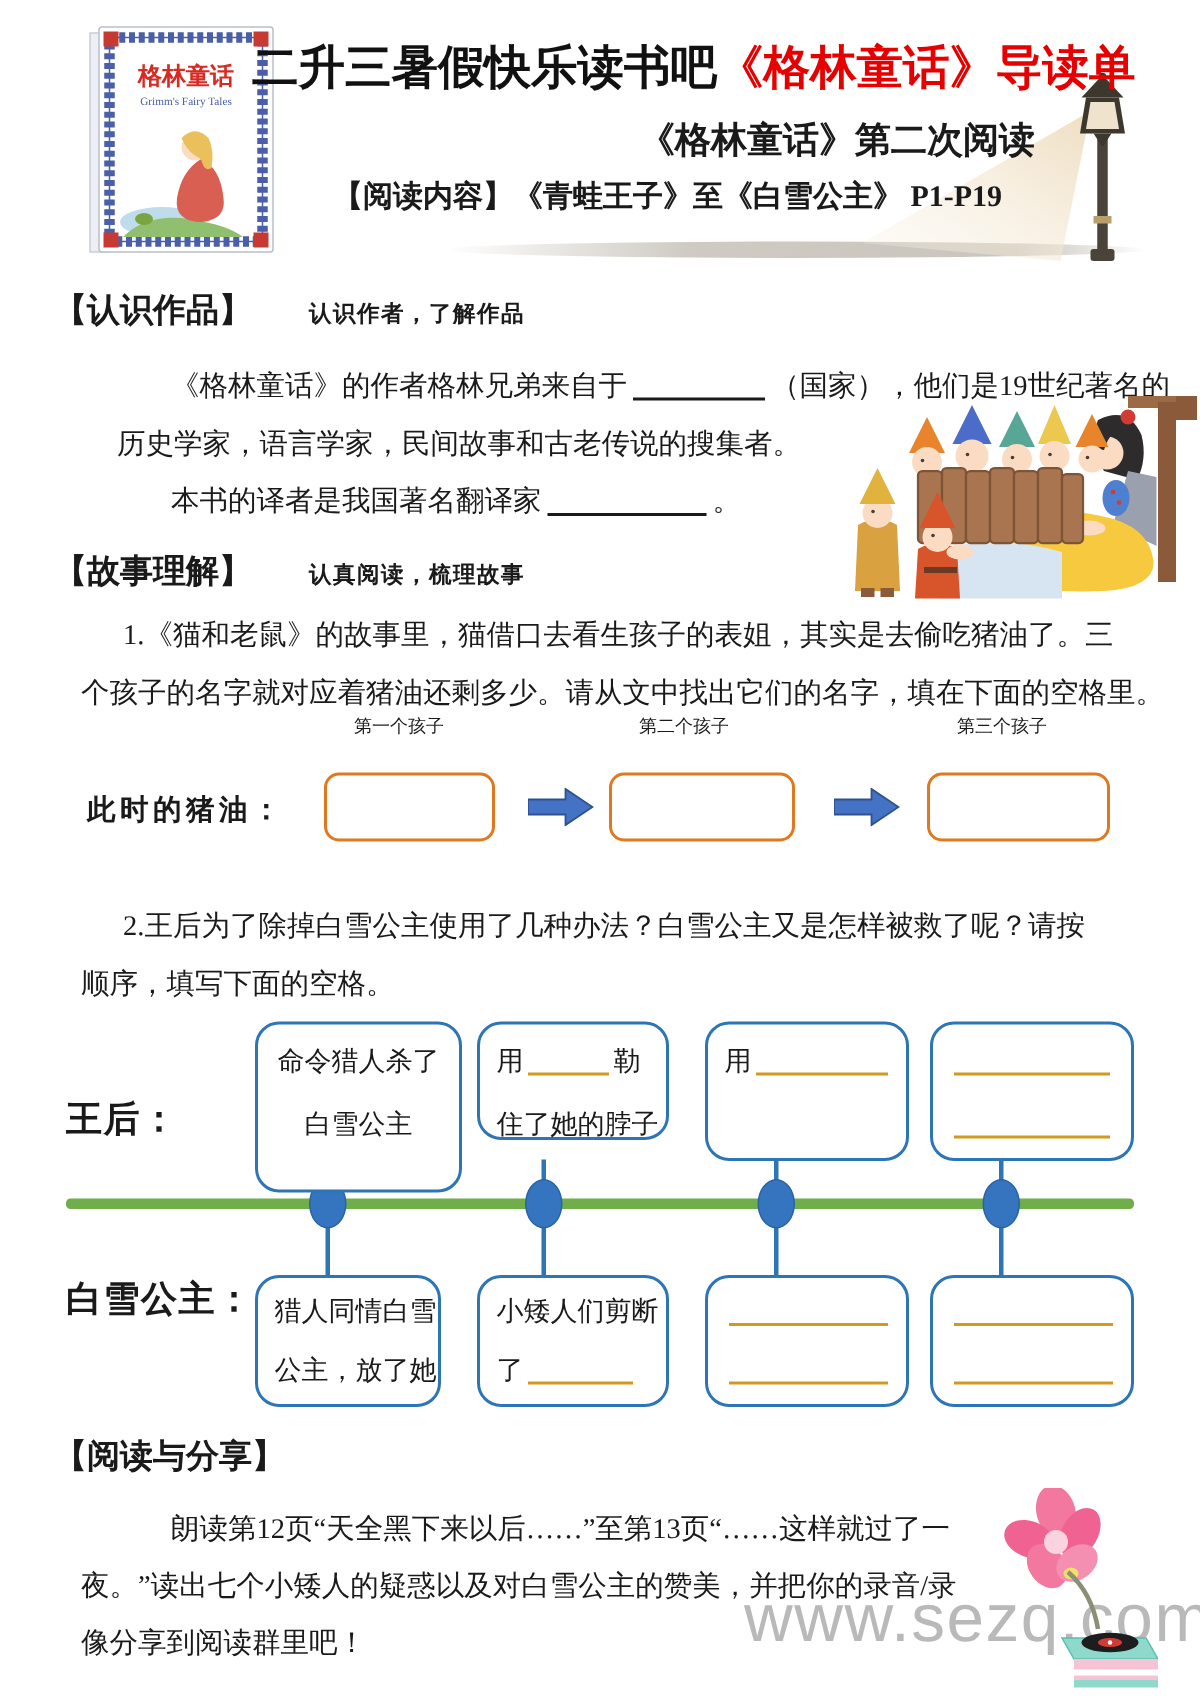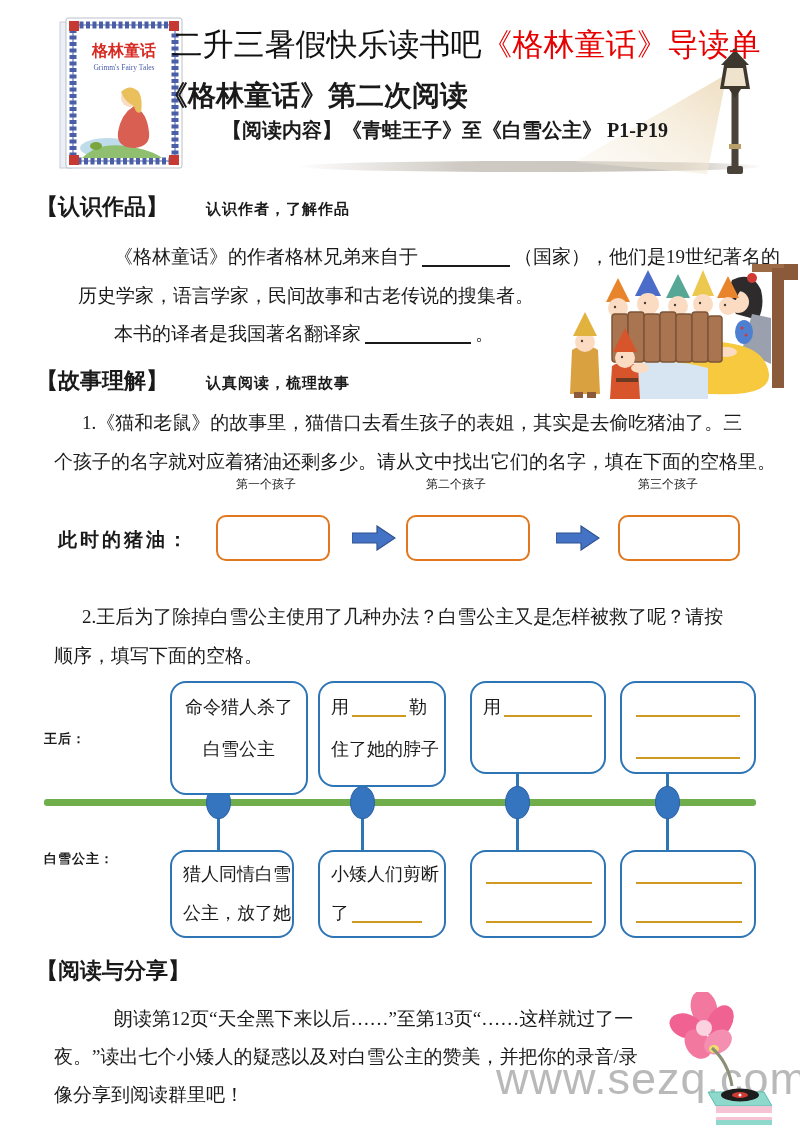"二升三暑假快乐读书吧《格林童话》导读单" .main-title { font-weight: normal -> bold; text-align: center -> none }
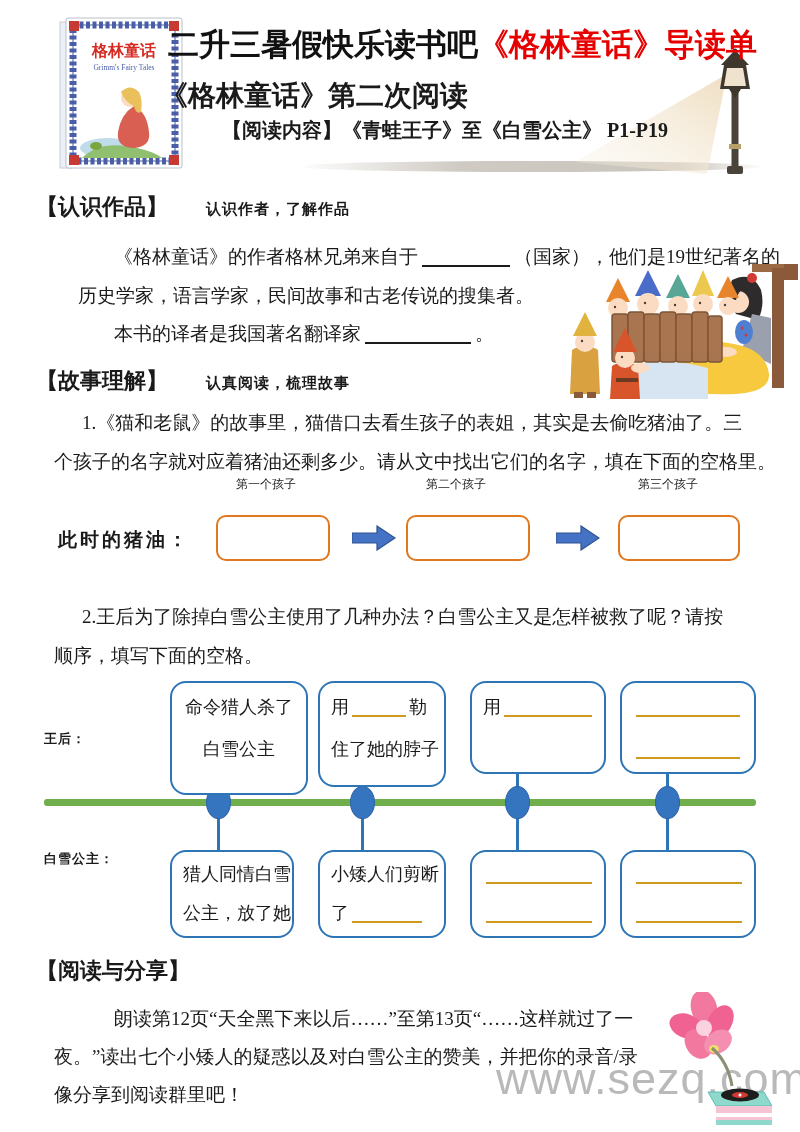"《格林童话》第二次阅读" .subtitle { font-size: 28px -> 24px; text-align: left -> right }
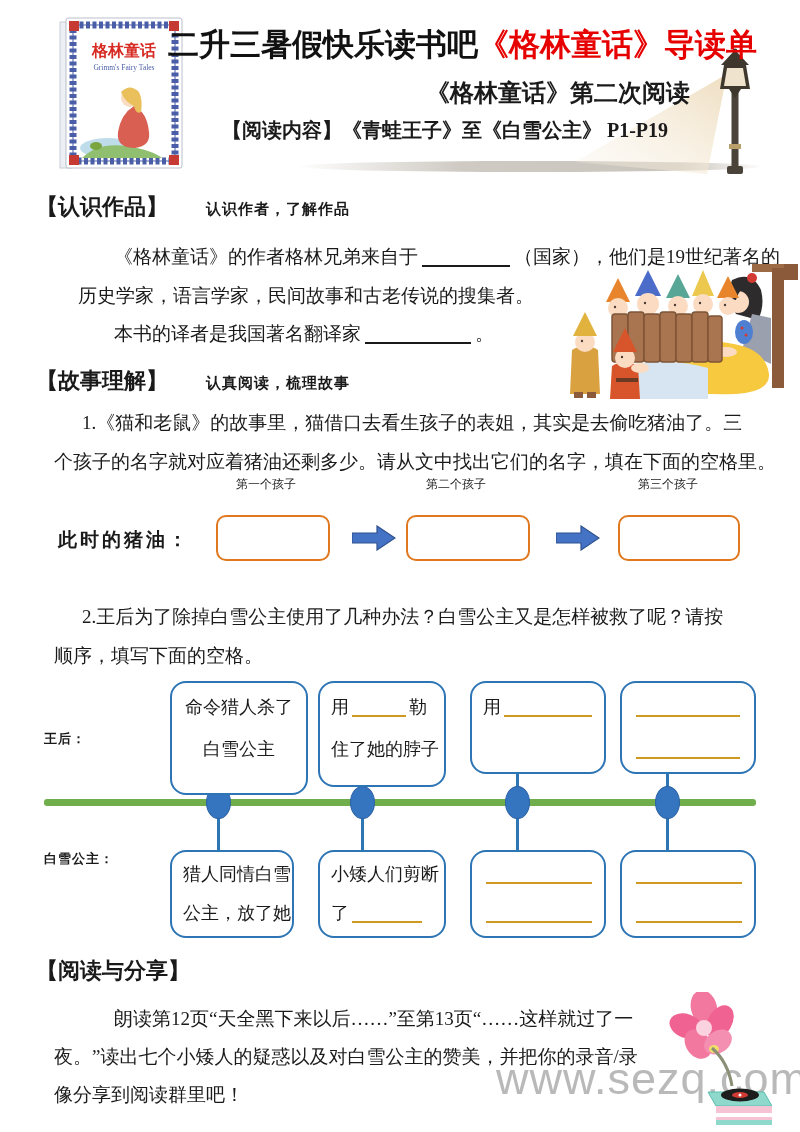"用 勒" div.abs { height: 106px -> 79px }
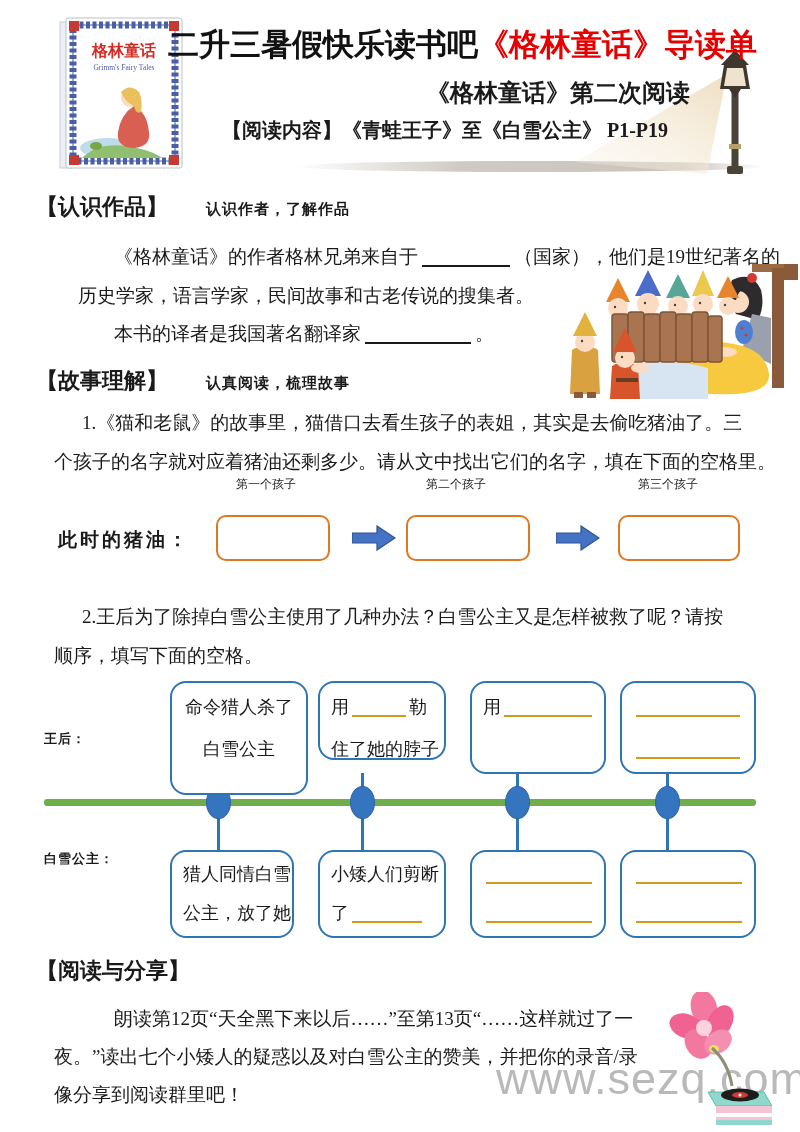"王后：" .tl-rowlab { font-size: 13px -> 24px }
